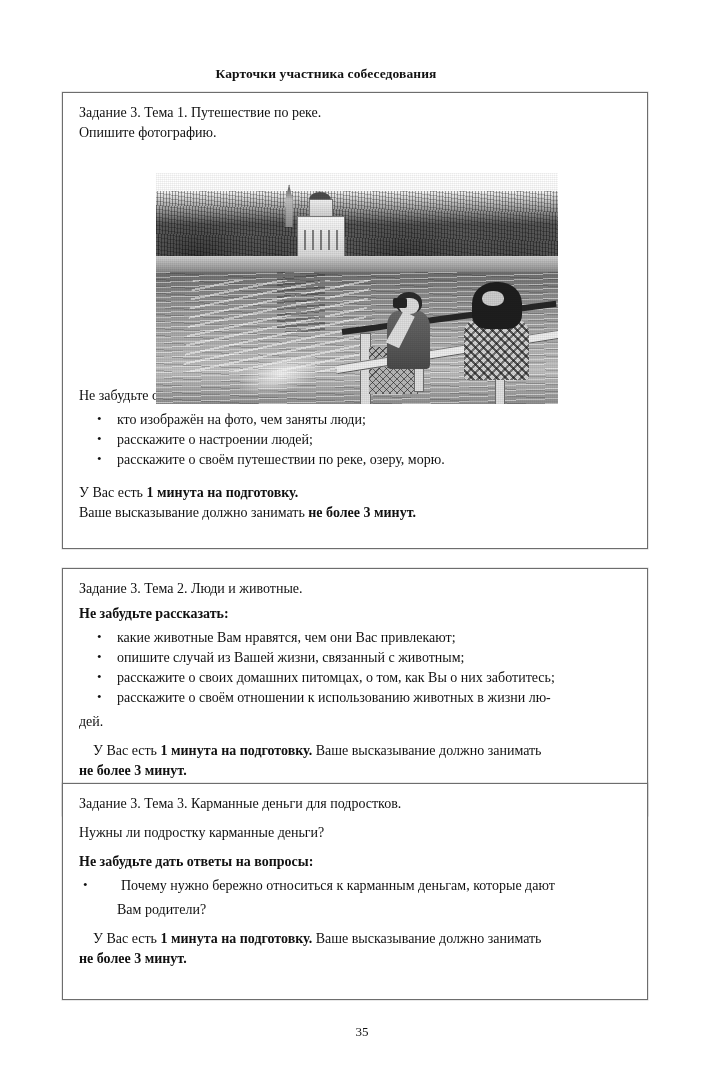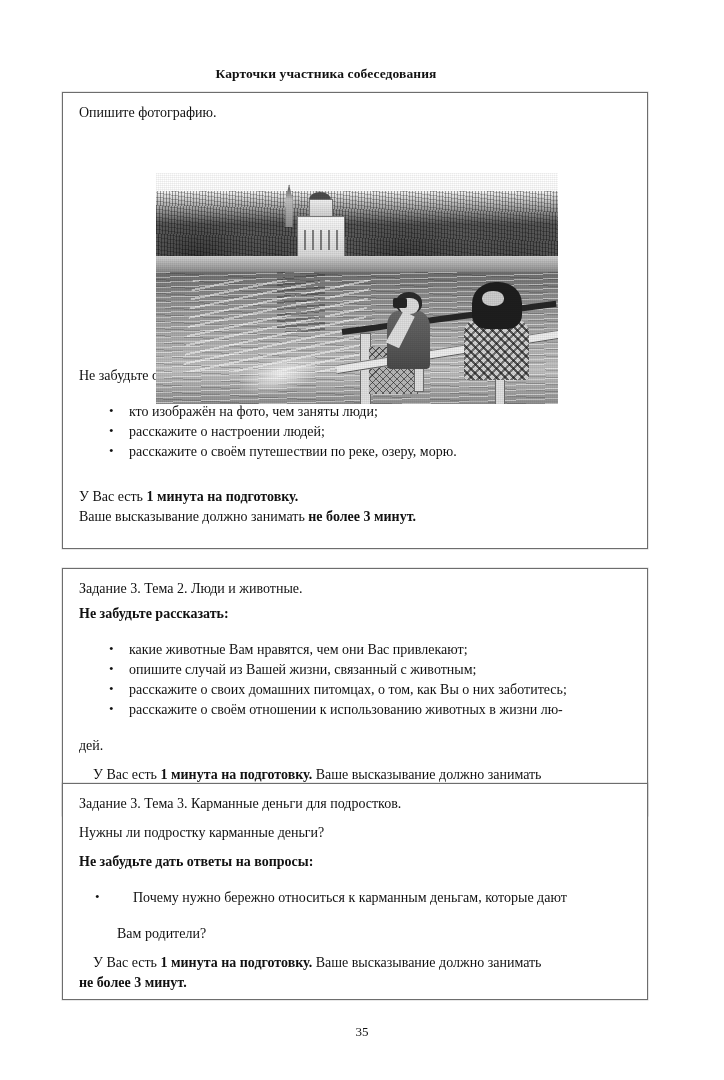"Задание 3. Тема 1. Путешествие" div.line { html: none -> <div>Задание 3. Тема 1. Путешествие по реке.</div> }
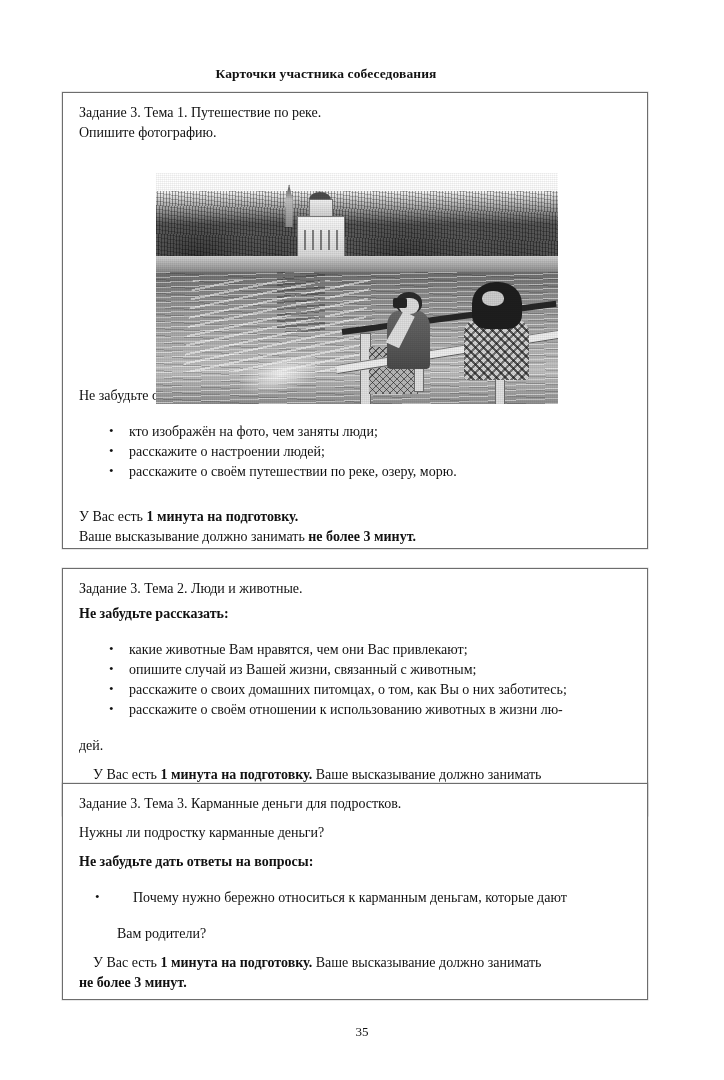"кто изображён на фото, чем" ul.bullets { margin: 16px -> 4px }
